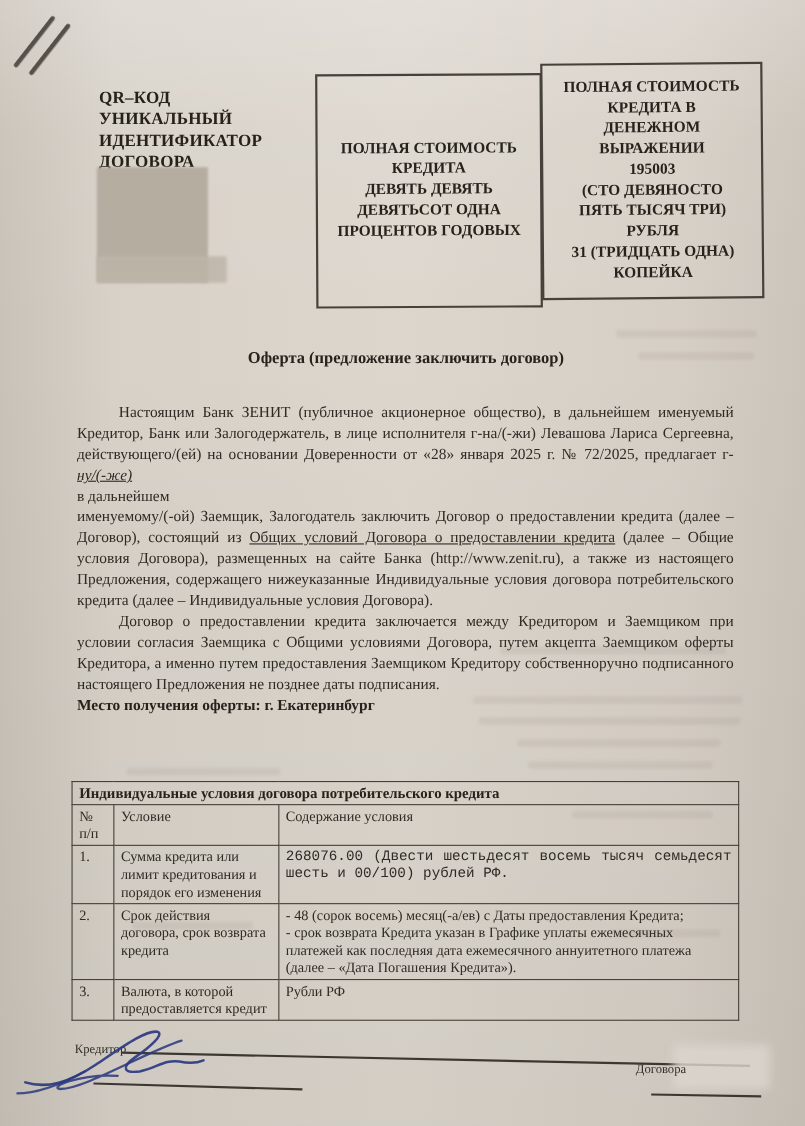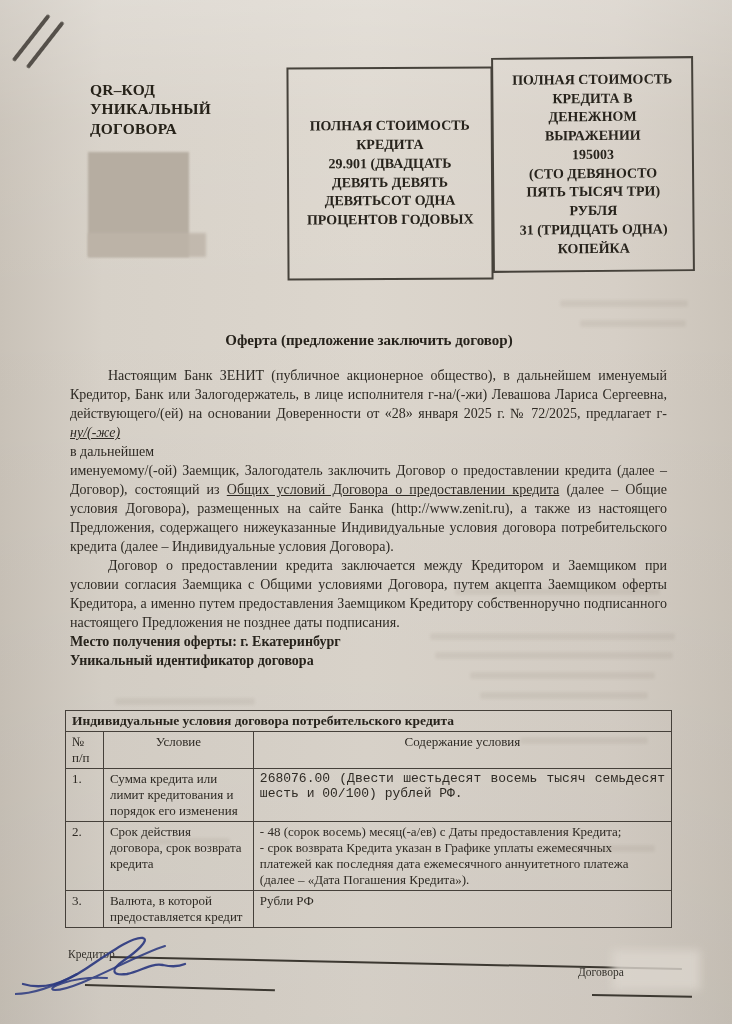"ИДЕНТИФИКАТОР" div { html: none -> <div>ИДЕНТИФИКАТОР</div> }
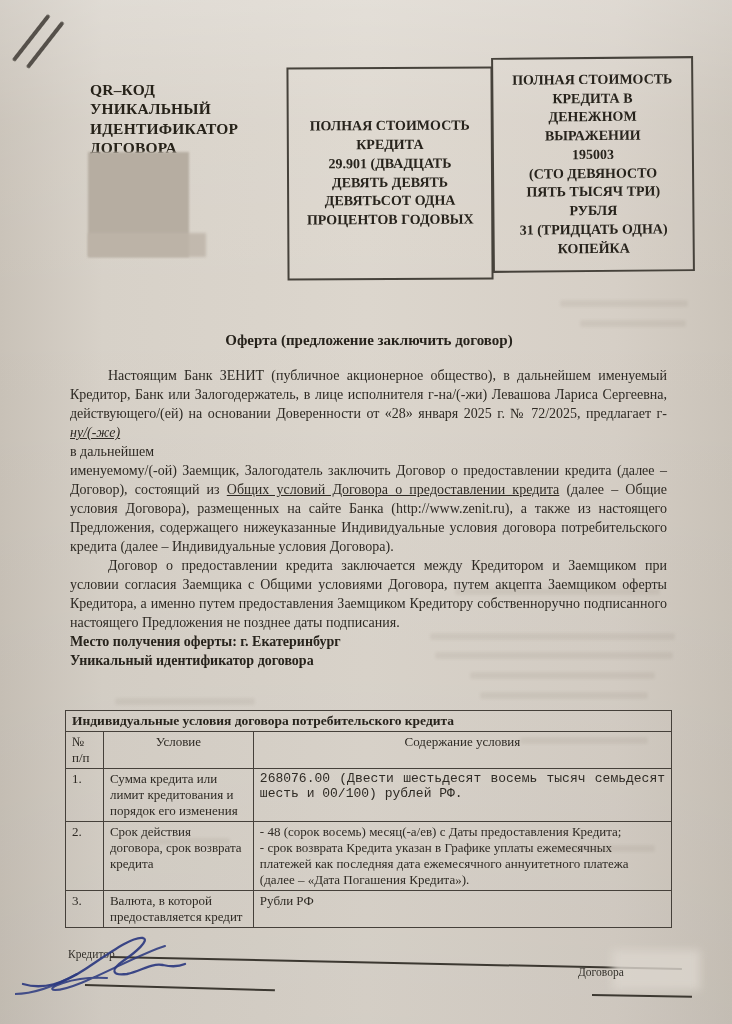"29.901 (ДВАДЦАТЬ" div { html: <div>29.901 (ДВАДЦАТЬ</div> -> none }
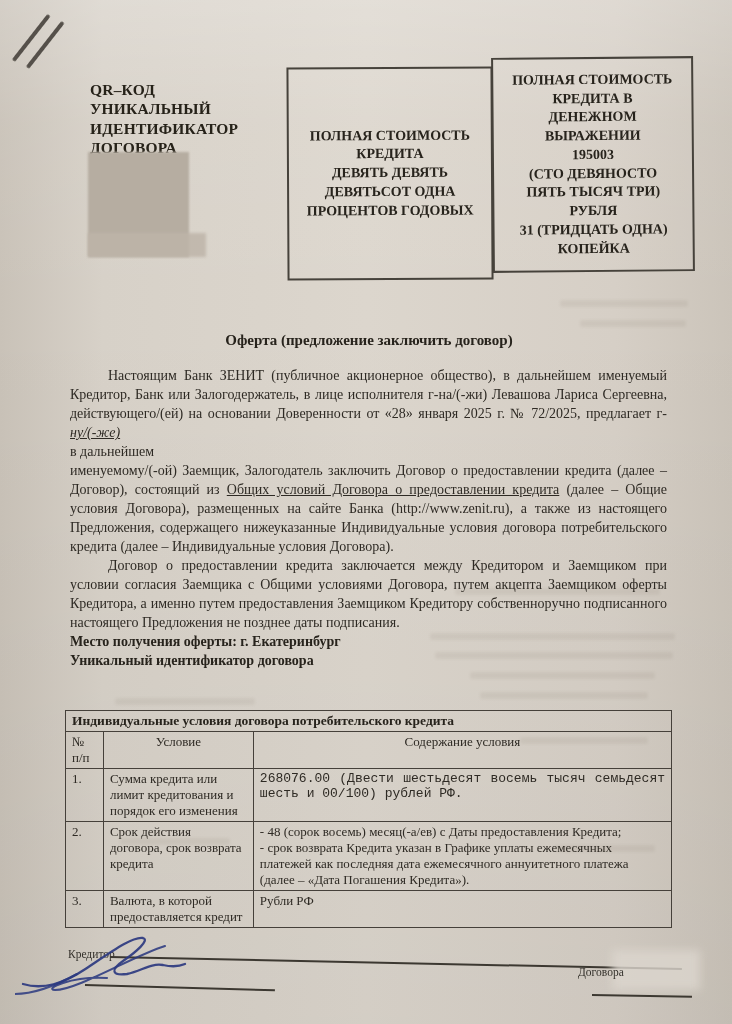"Оферта (предложение заключить договор)" .doc-title { top: 332px -> 318px }
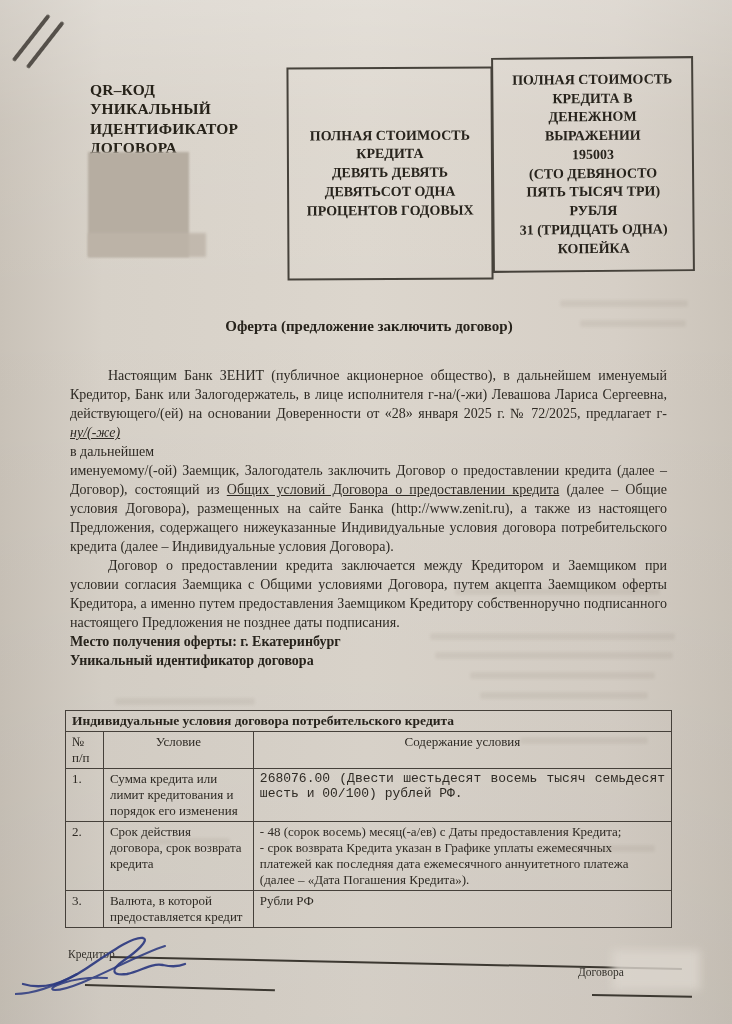"Уникальный идентификатор договора" p.bold-line { html: <p>Уникальный идентификатор договора</p> -> none }
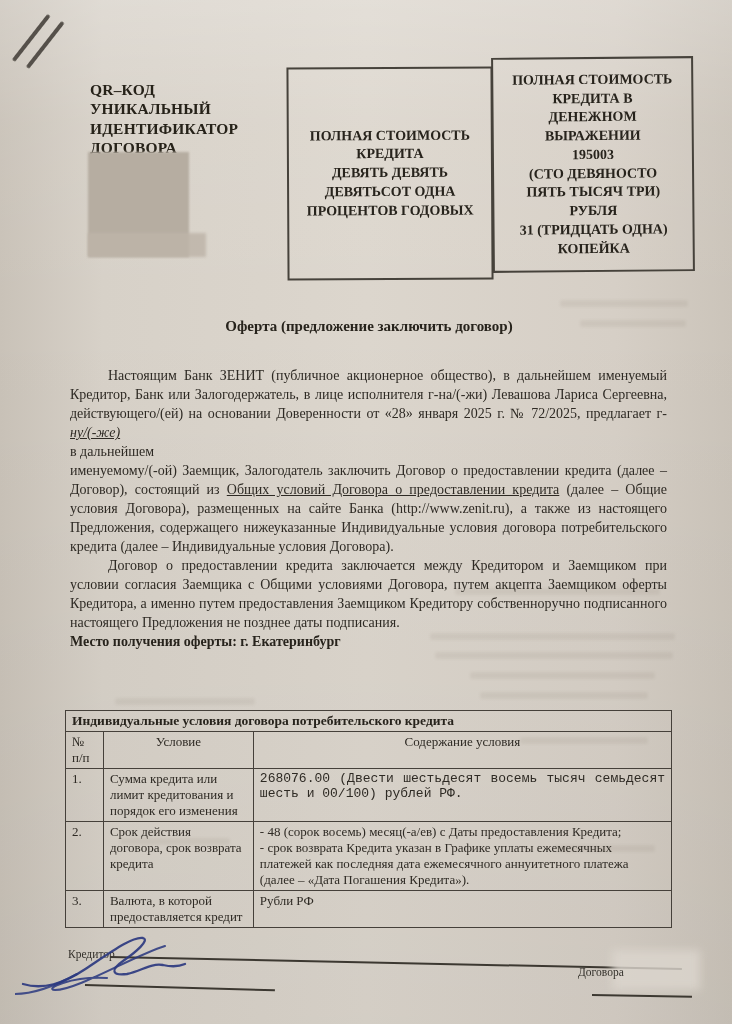"Условие" .tbl-colhead { text-align: center -> none }
